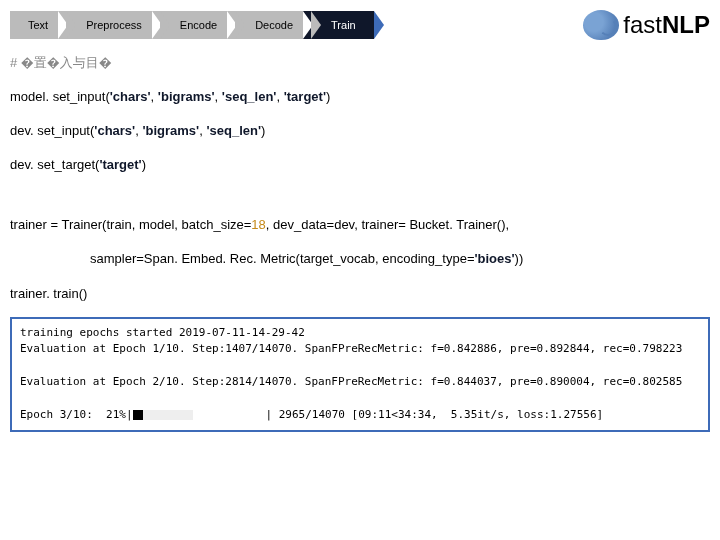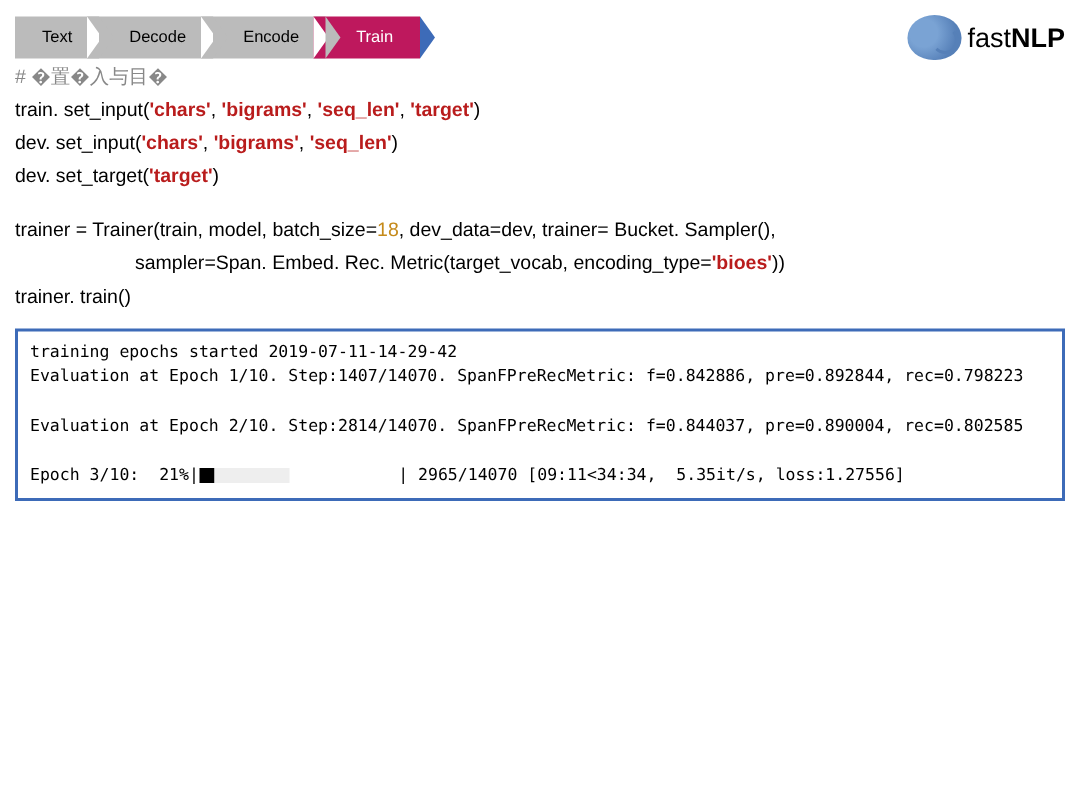"Preprocess" div.step { html: none -> <div>Preprocess</div> }
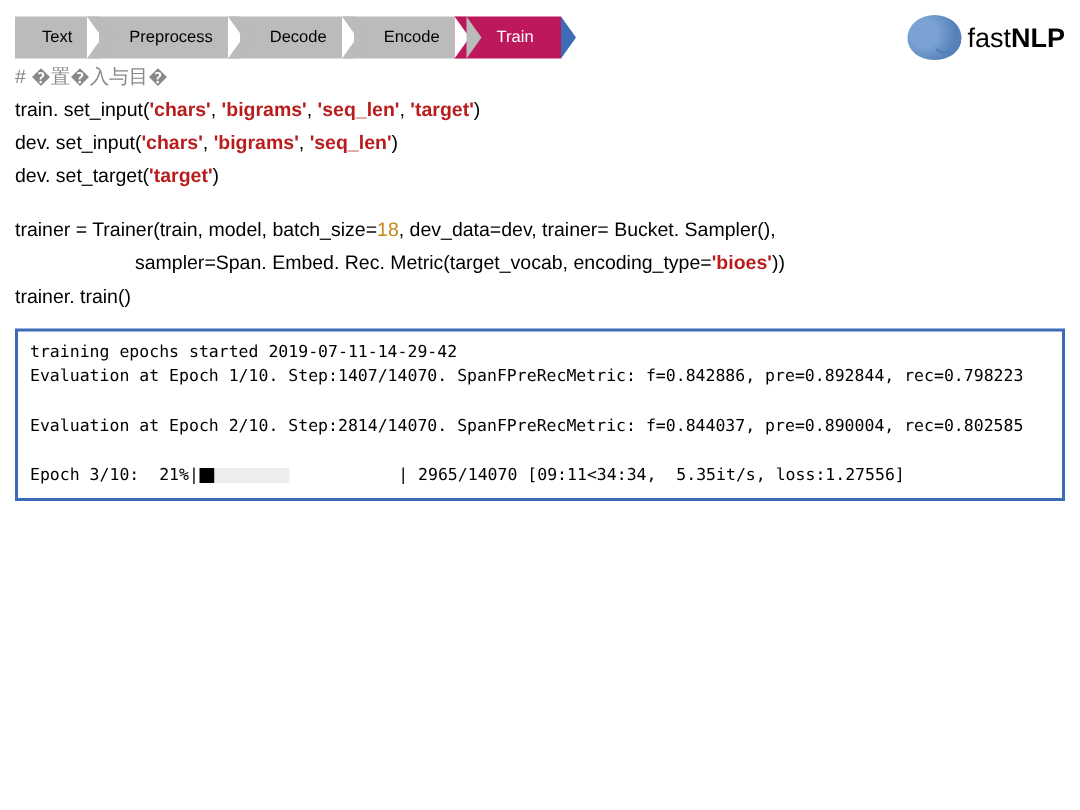"Decode" div.step { order: before "Encode" -> after "Encode" }
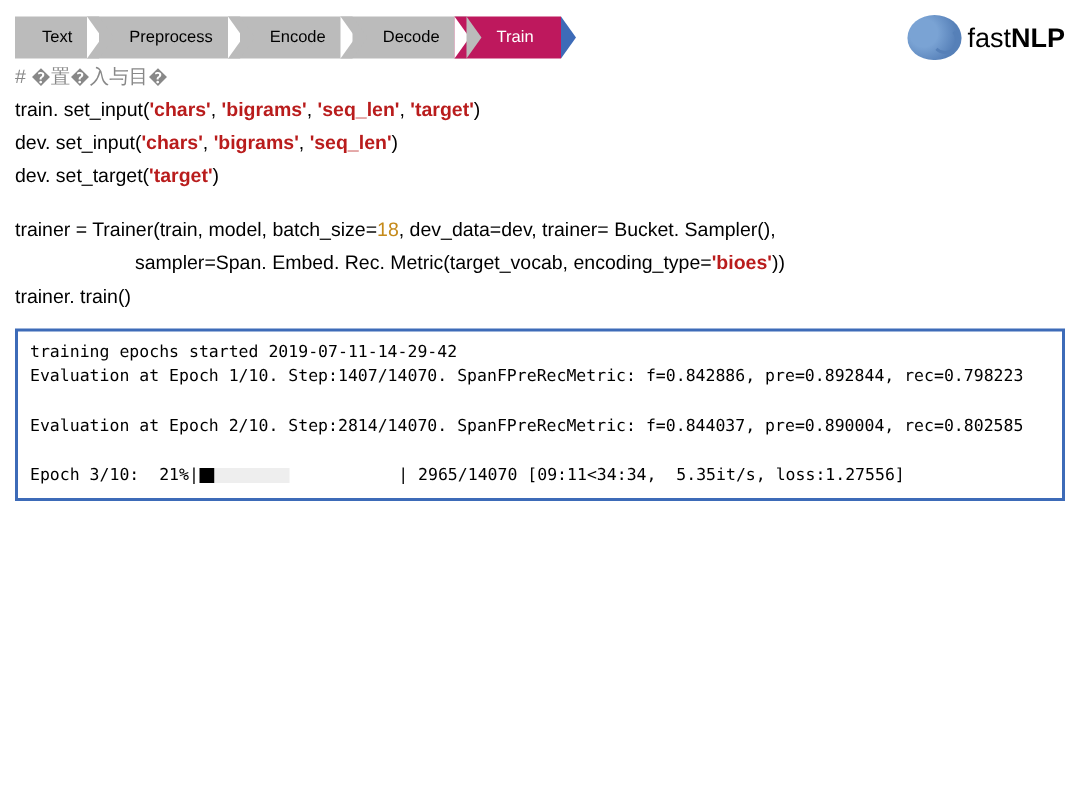"Train" .step.blue { background: #be185d -> #0f172a }
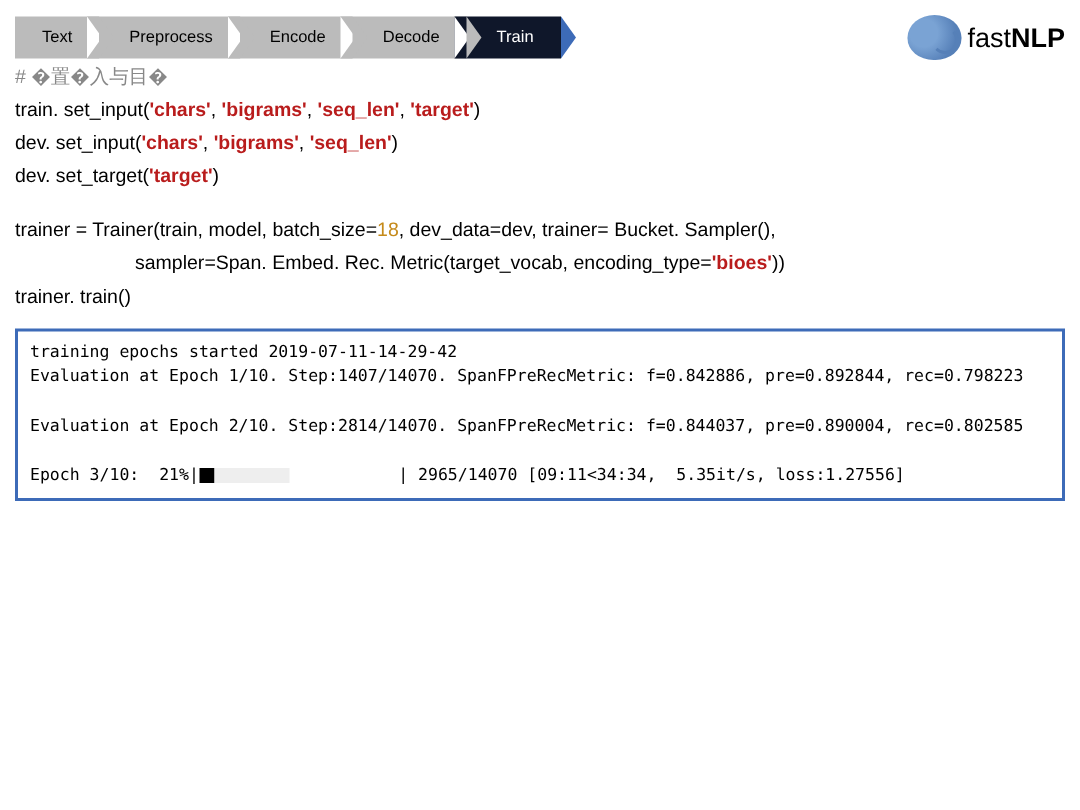"fastNLP" .logotext { font-size: 18px -> 24px }
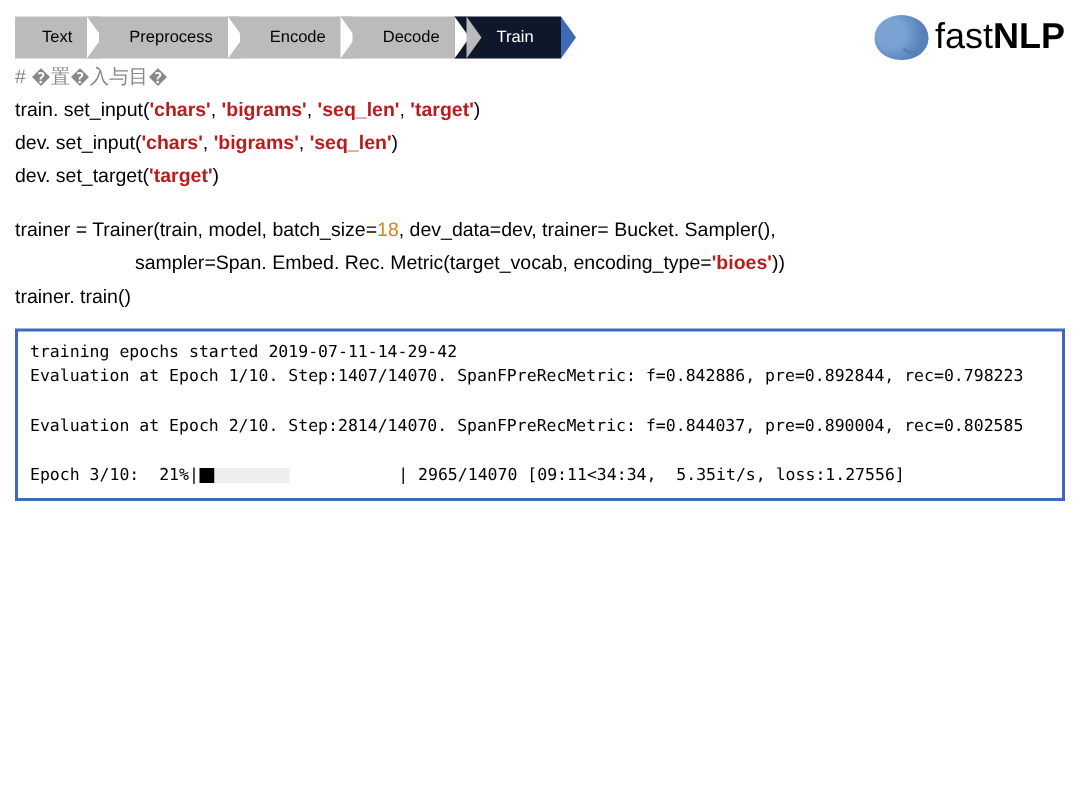"# �置�入与目�" .code { margin: 0 0 -> 12px 0 }
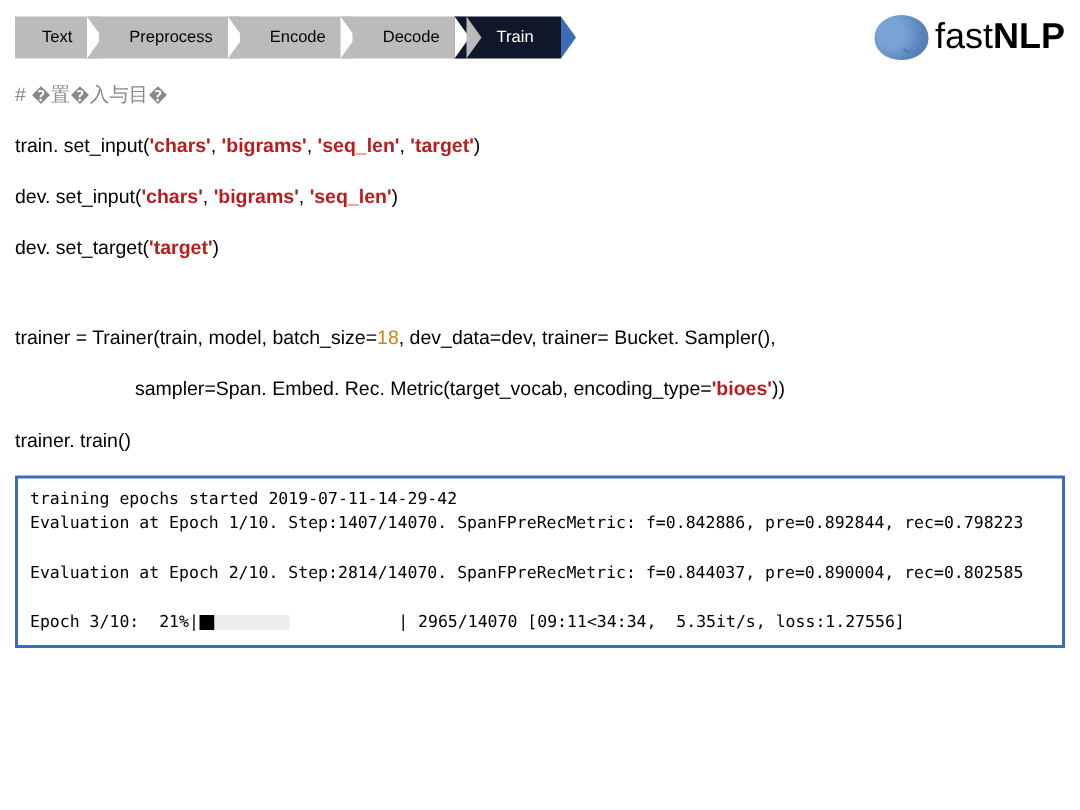"train. set_input(" span { text: train -> model }
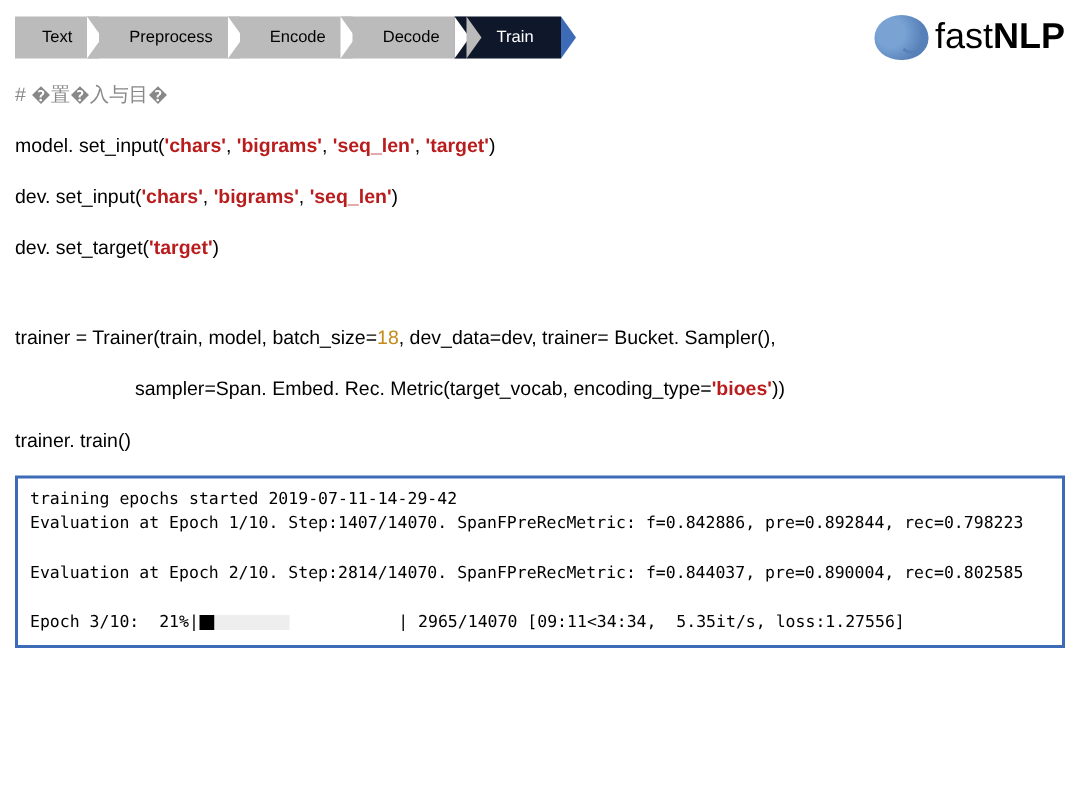"'chars'" .str { color: #b91c1c -> #0f172a }
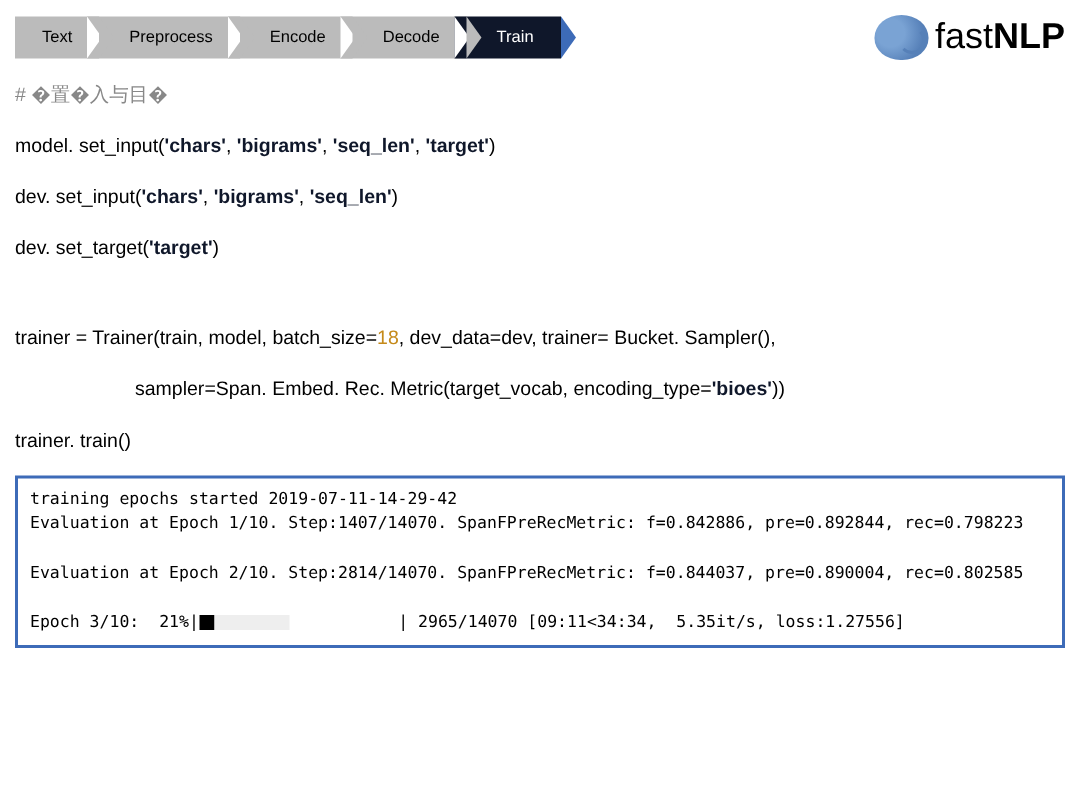"= Bucket. Sampler()," span { text: Sampler -> Trainer }
